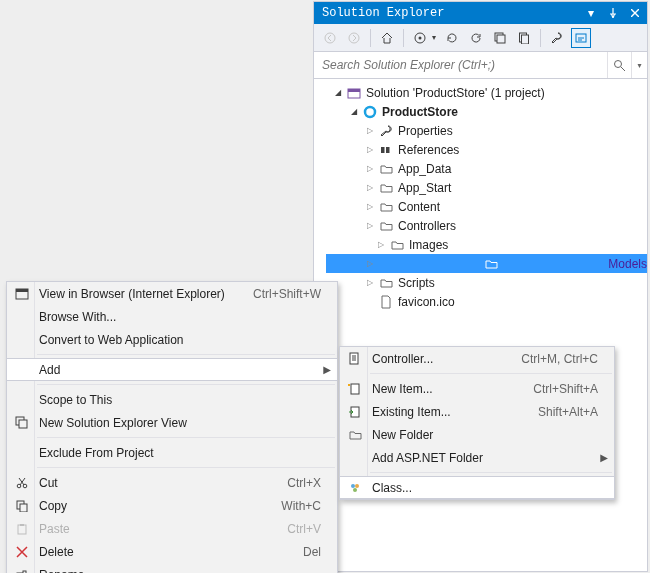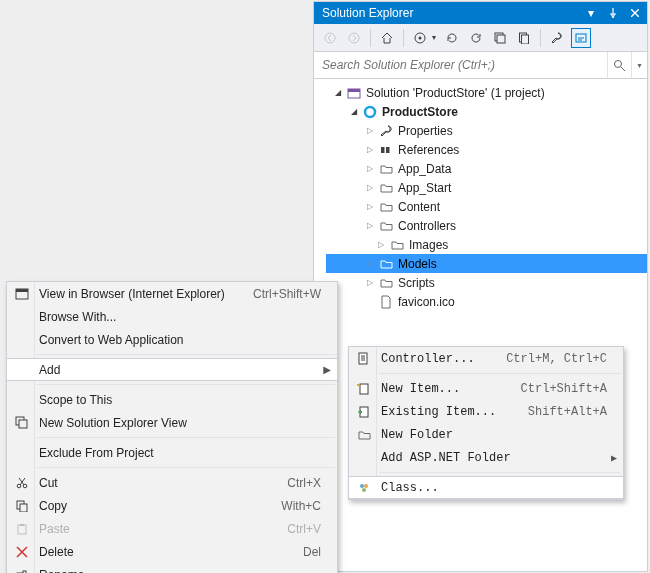"Solution Explorer" .panel-titlebar .title { font-family: none -> Liberation Mono, monospace }
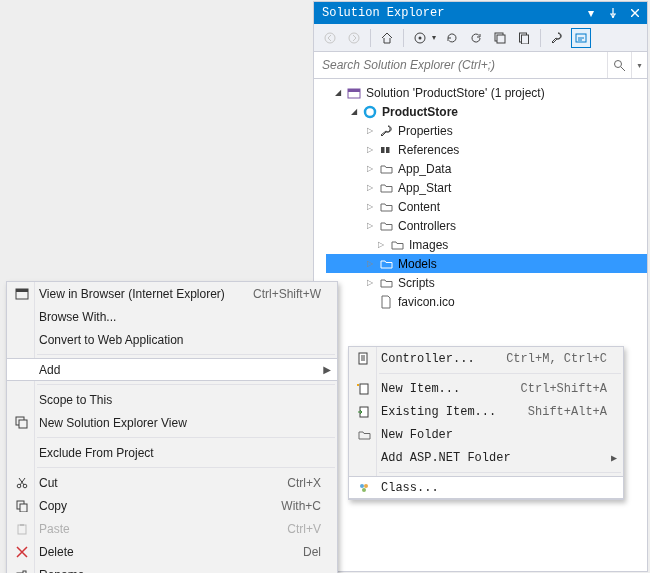"Models" .tree-row.selected { color: #000000 -> #4c1d95; justify-content: none -> space-between }
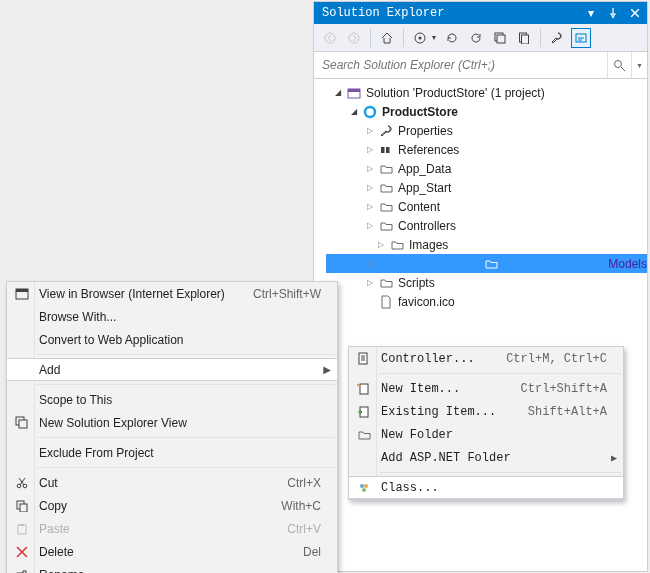"Controller..." .menu2 { font-family: Liberation Mono, monospace -> none; left: 348px -> 339px }
